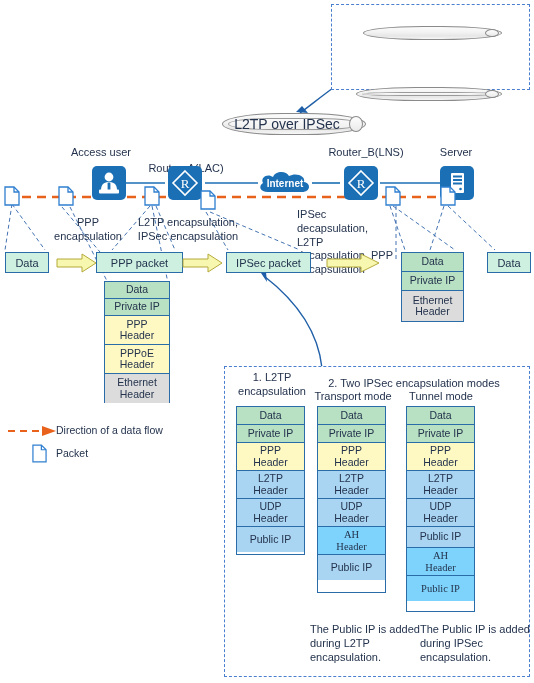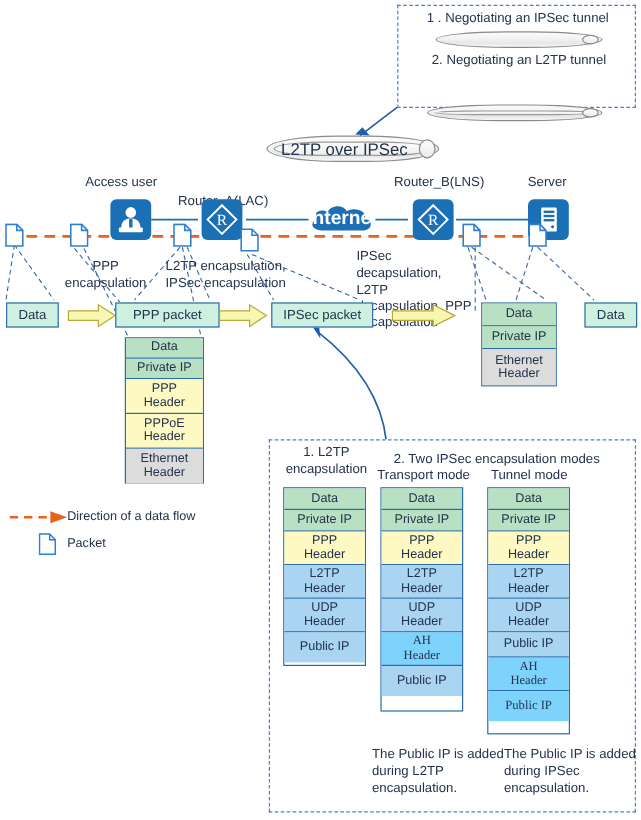"1 . Negotiating an IPSec" div.abs { html: <div>1 . Negotiating an IPSec tunnel</div> -> none }
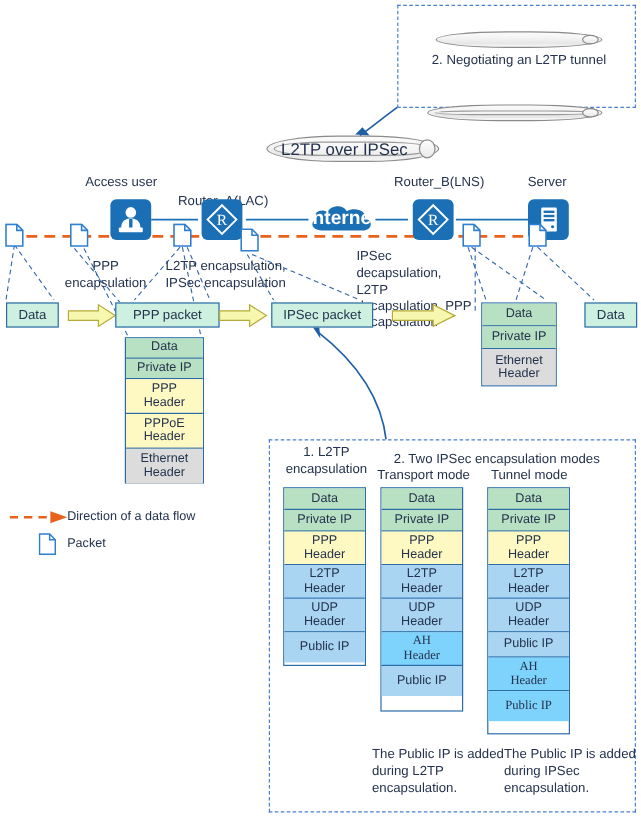"2. Negotiating an L2TP tunnel" div.abs { html: <div>2. Negotiating an L2TP tunnel</div> -> none }
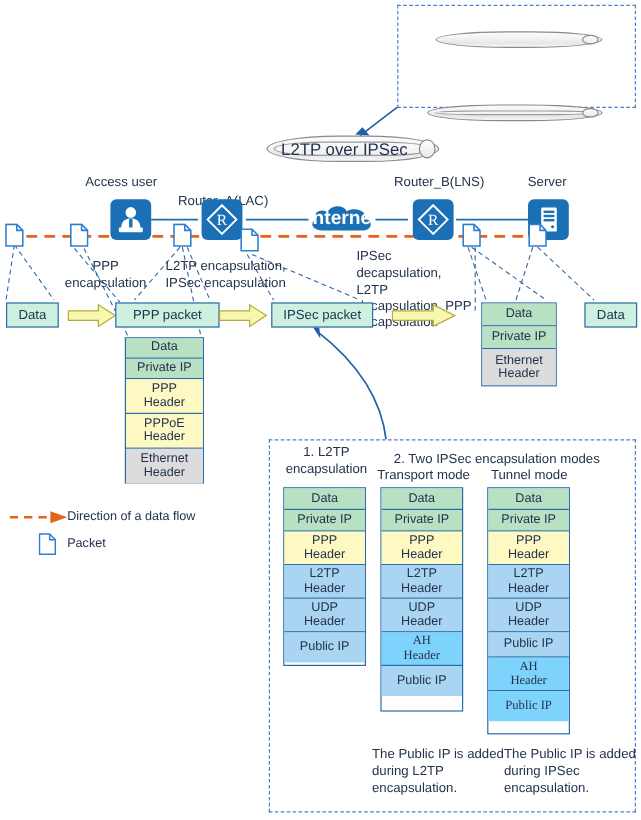"Internet" .cloud-text { font-size: 16px -> 10px }
